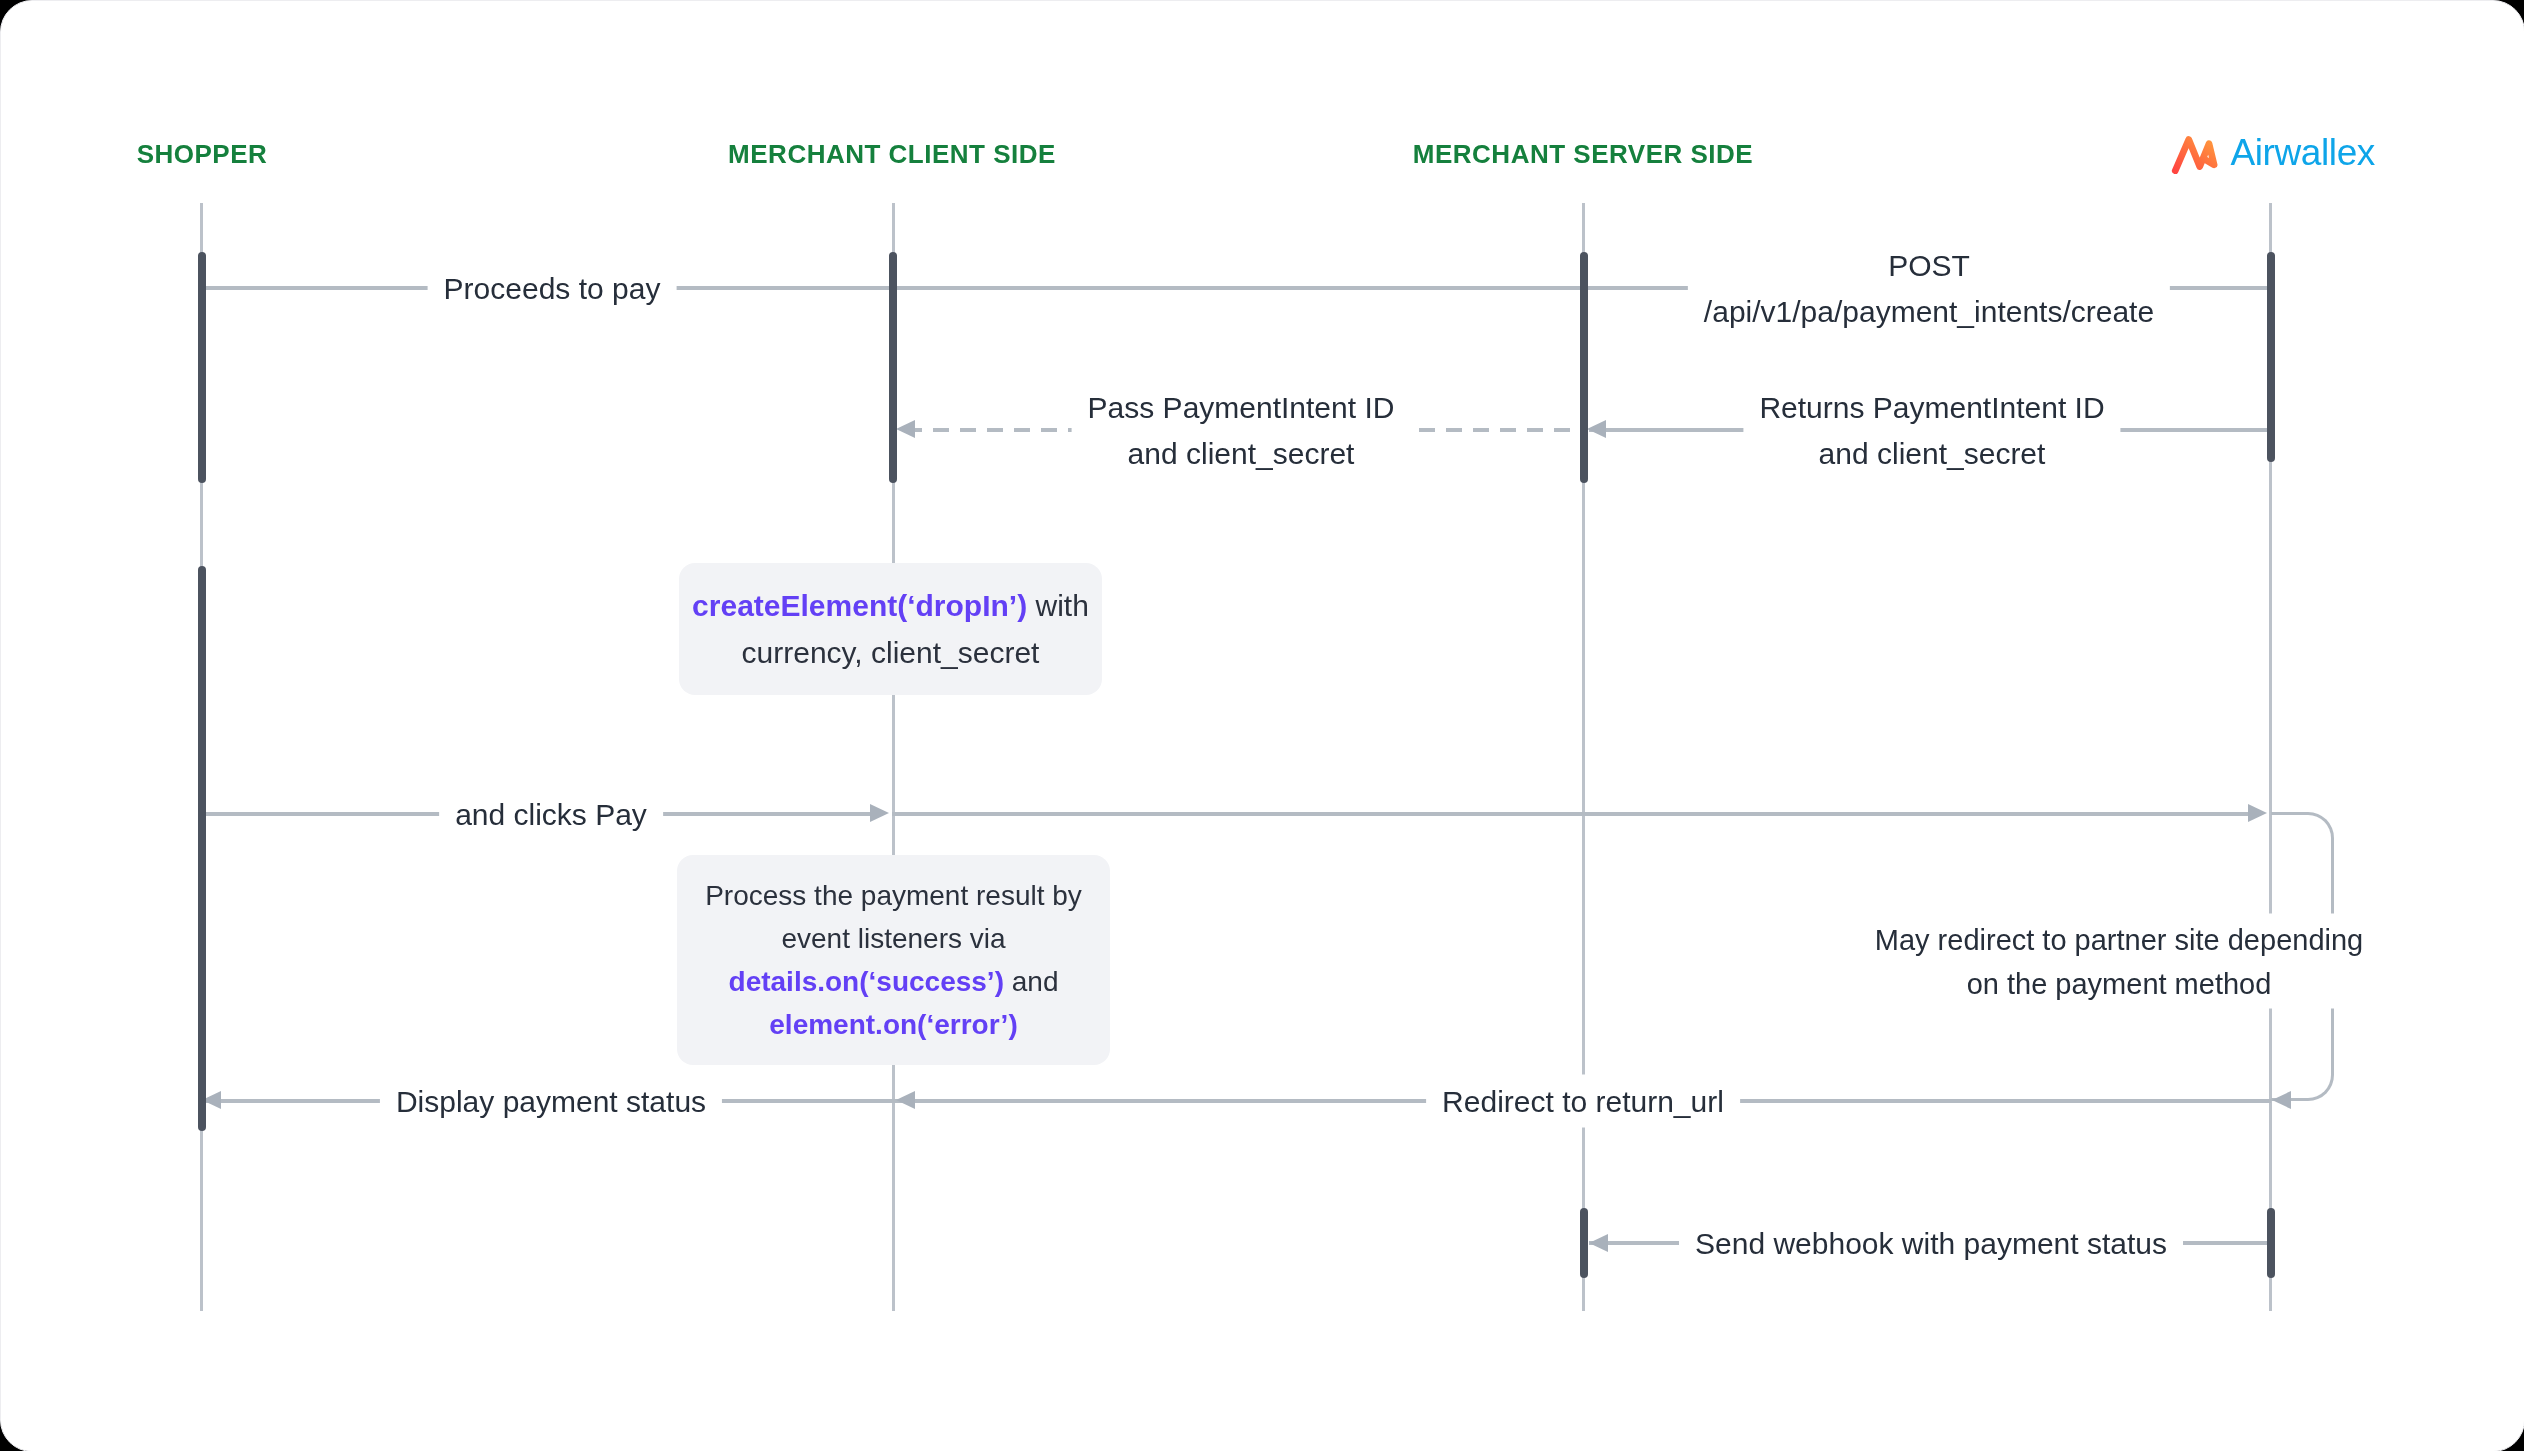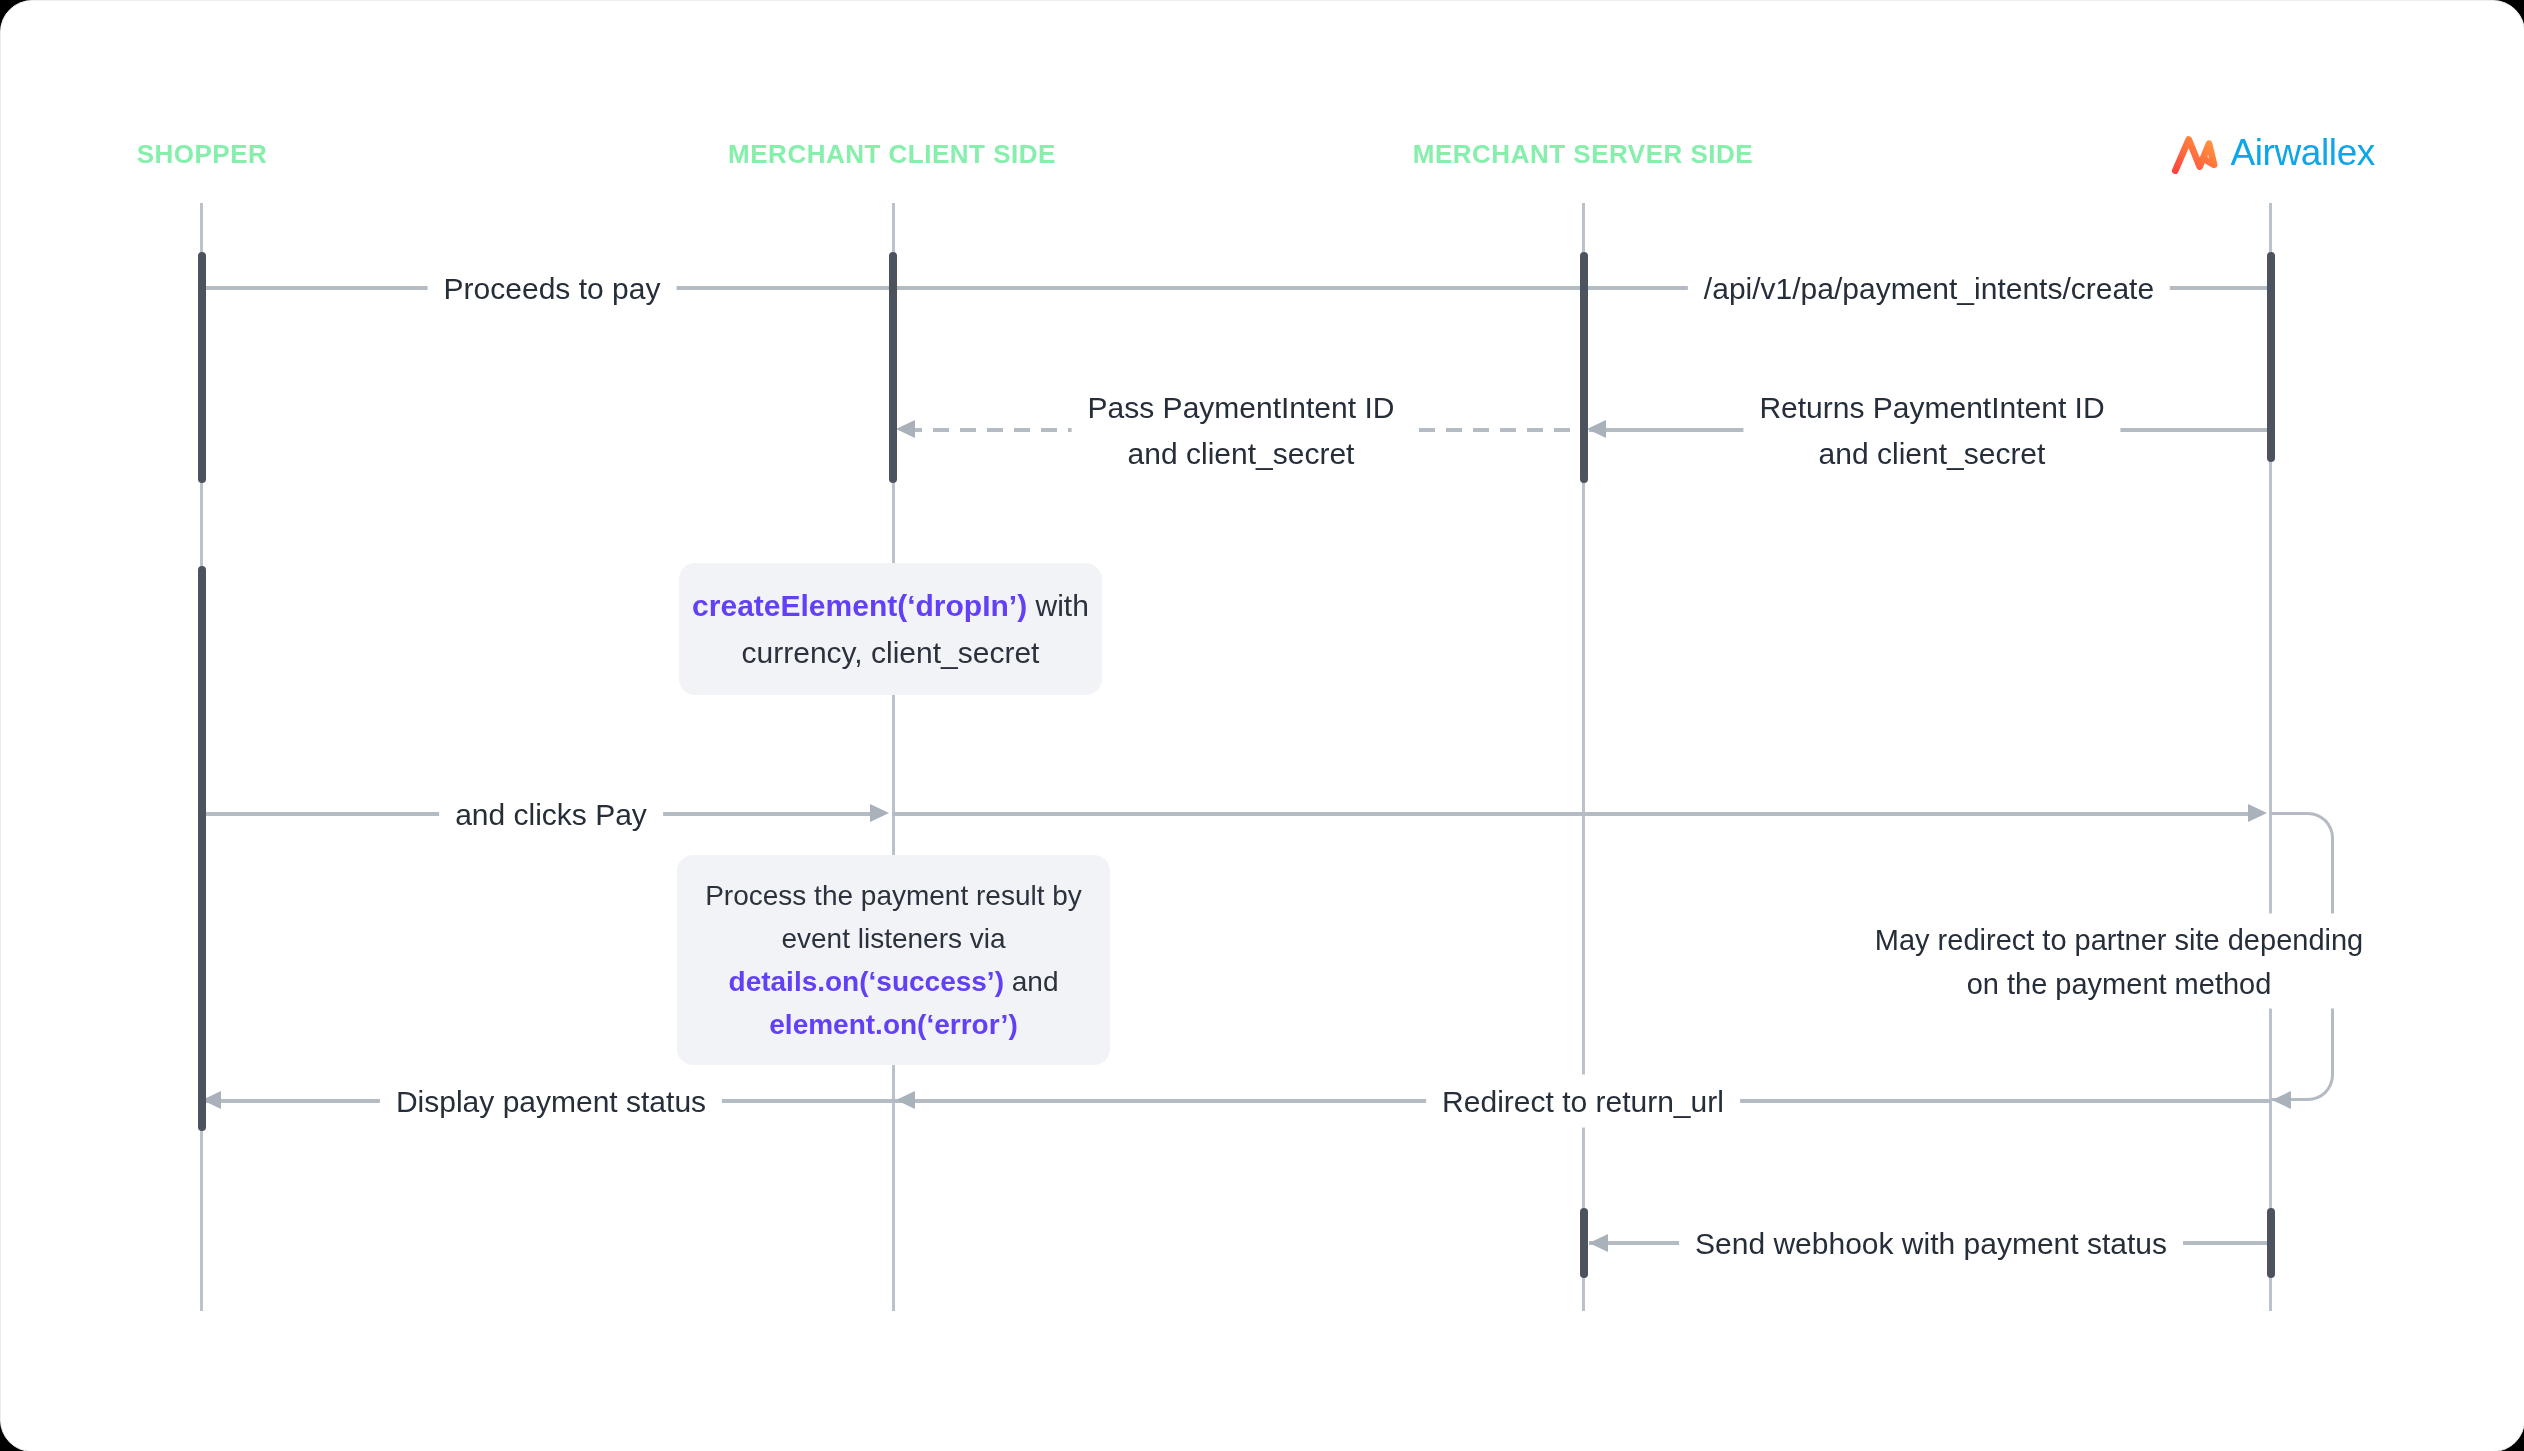"SHOPPER" .hdr { color: #86efac -> #15803d }
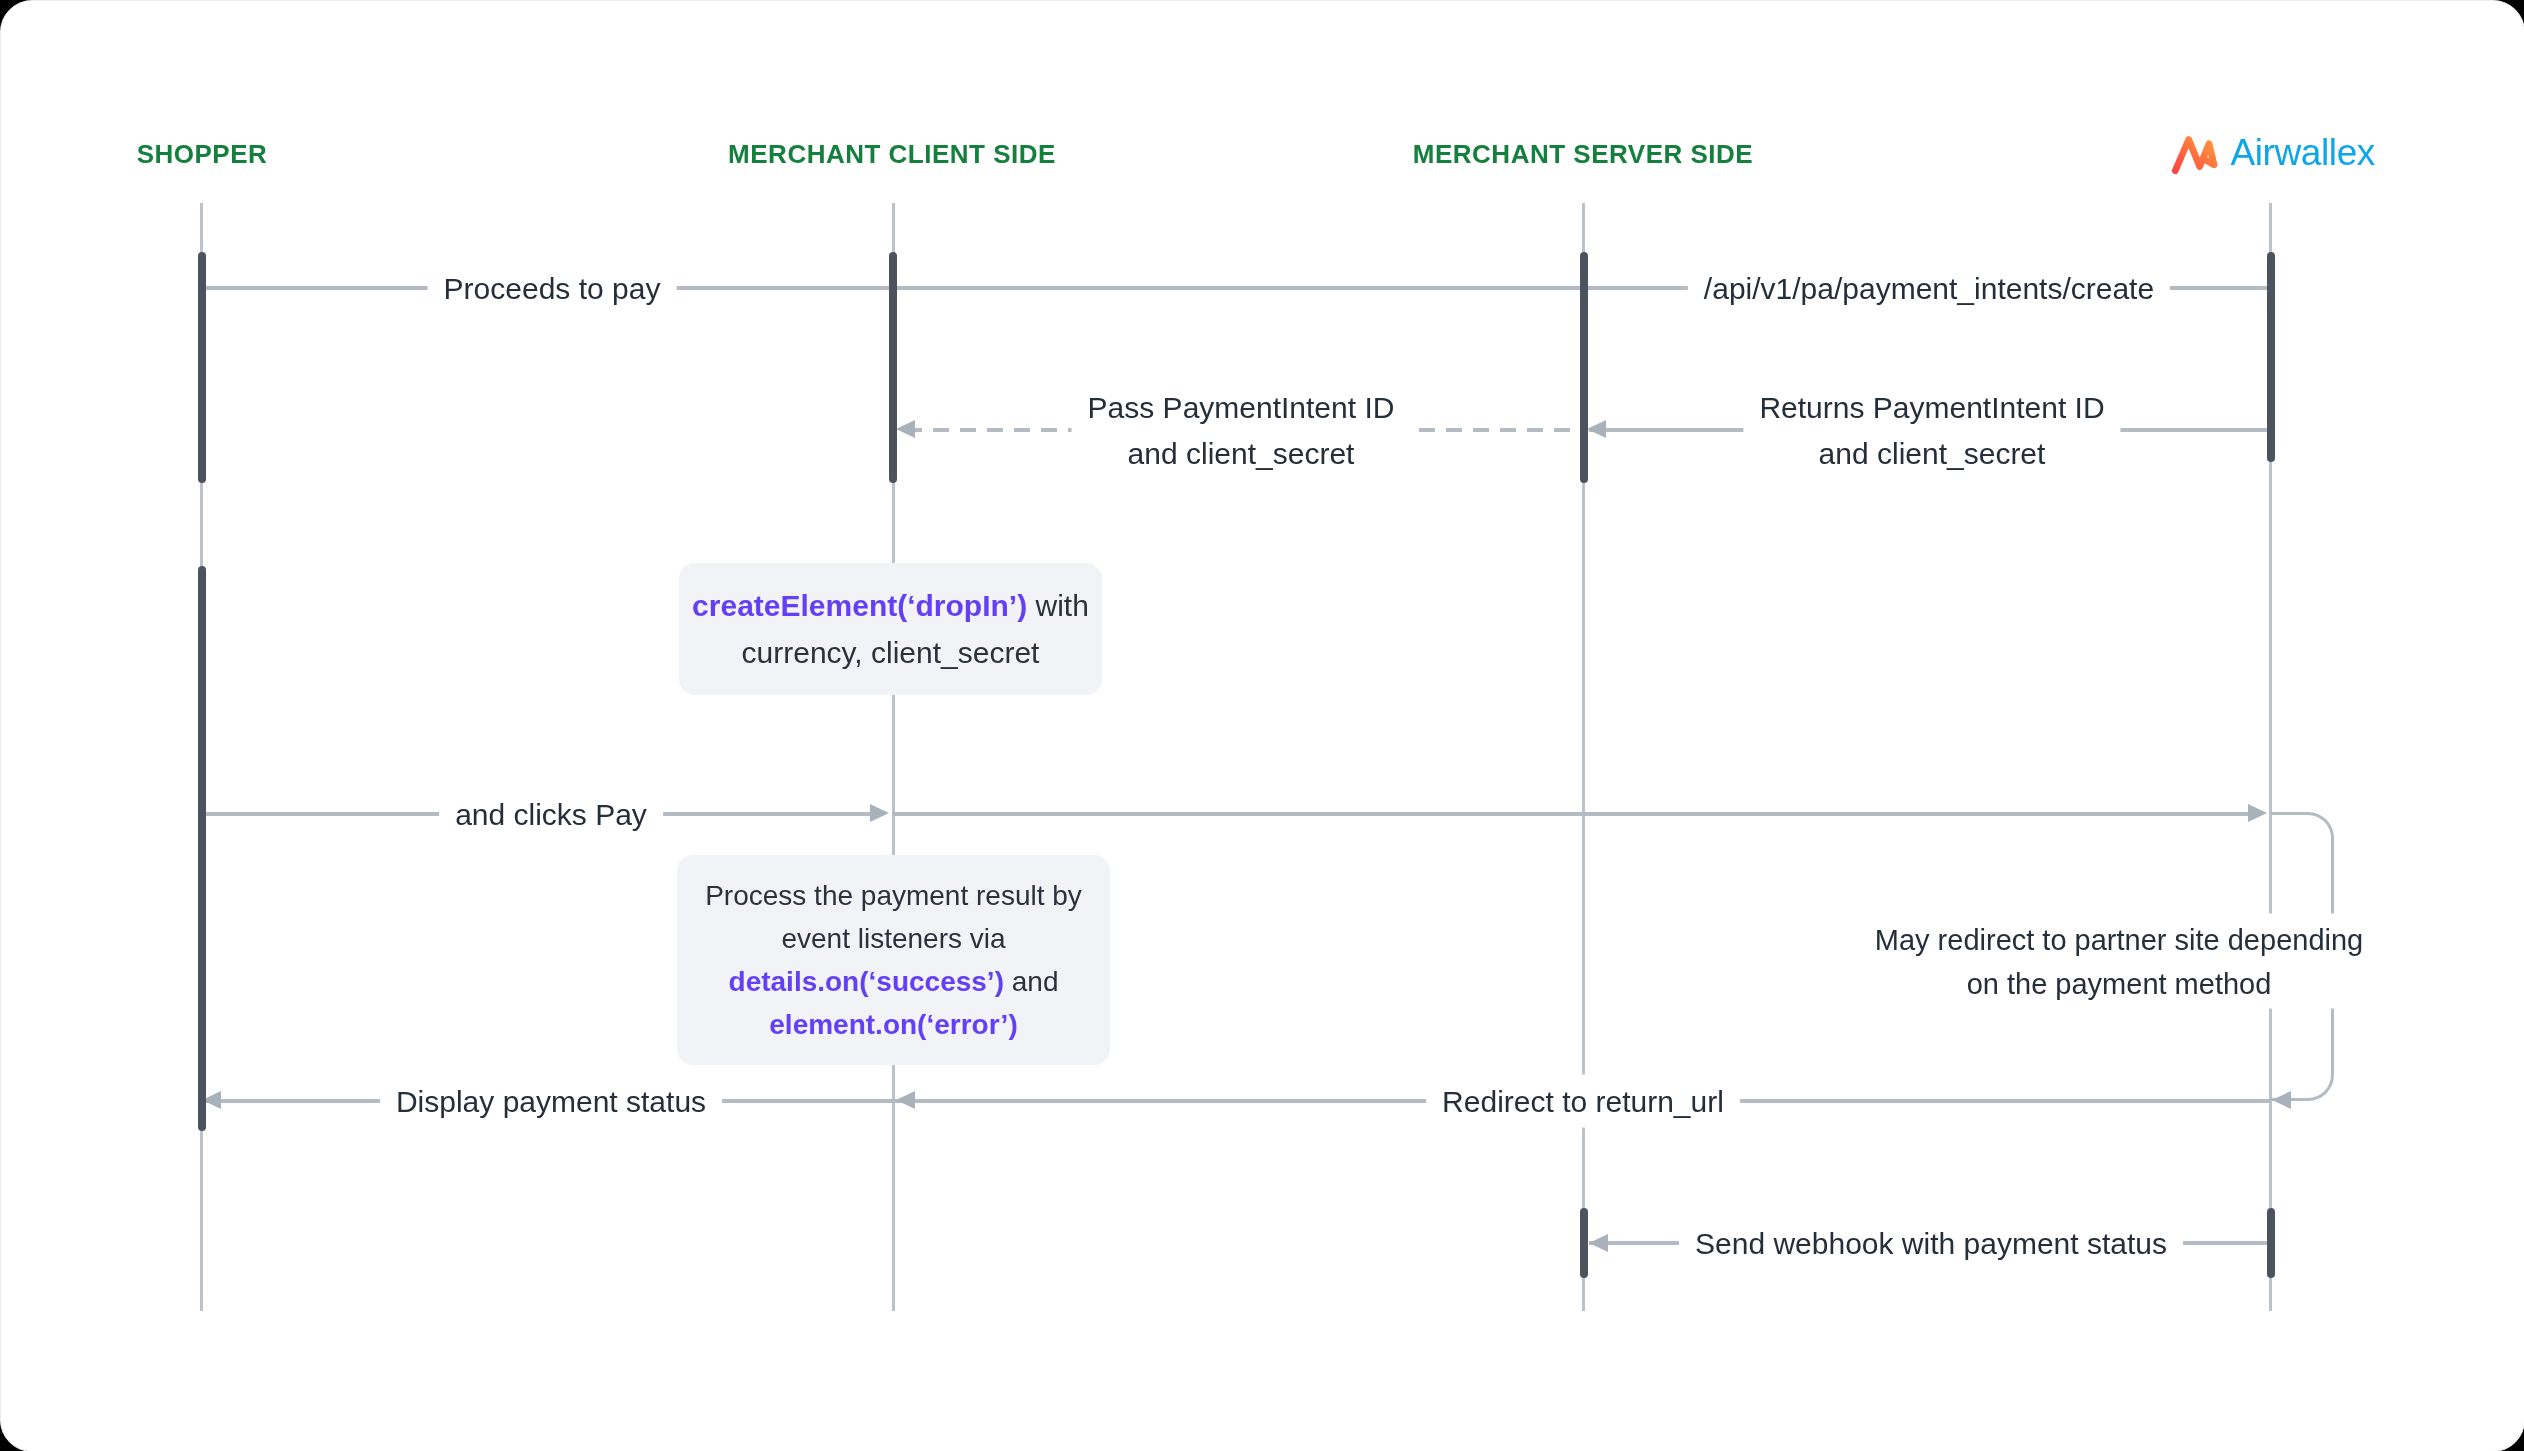"POST" div { html: none -> <div>POST</div> }
